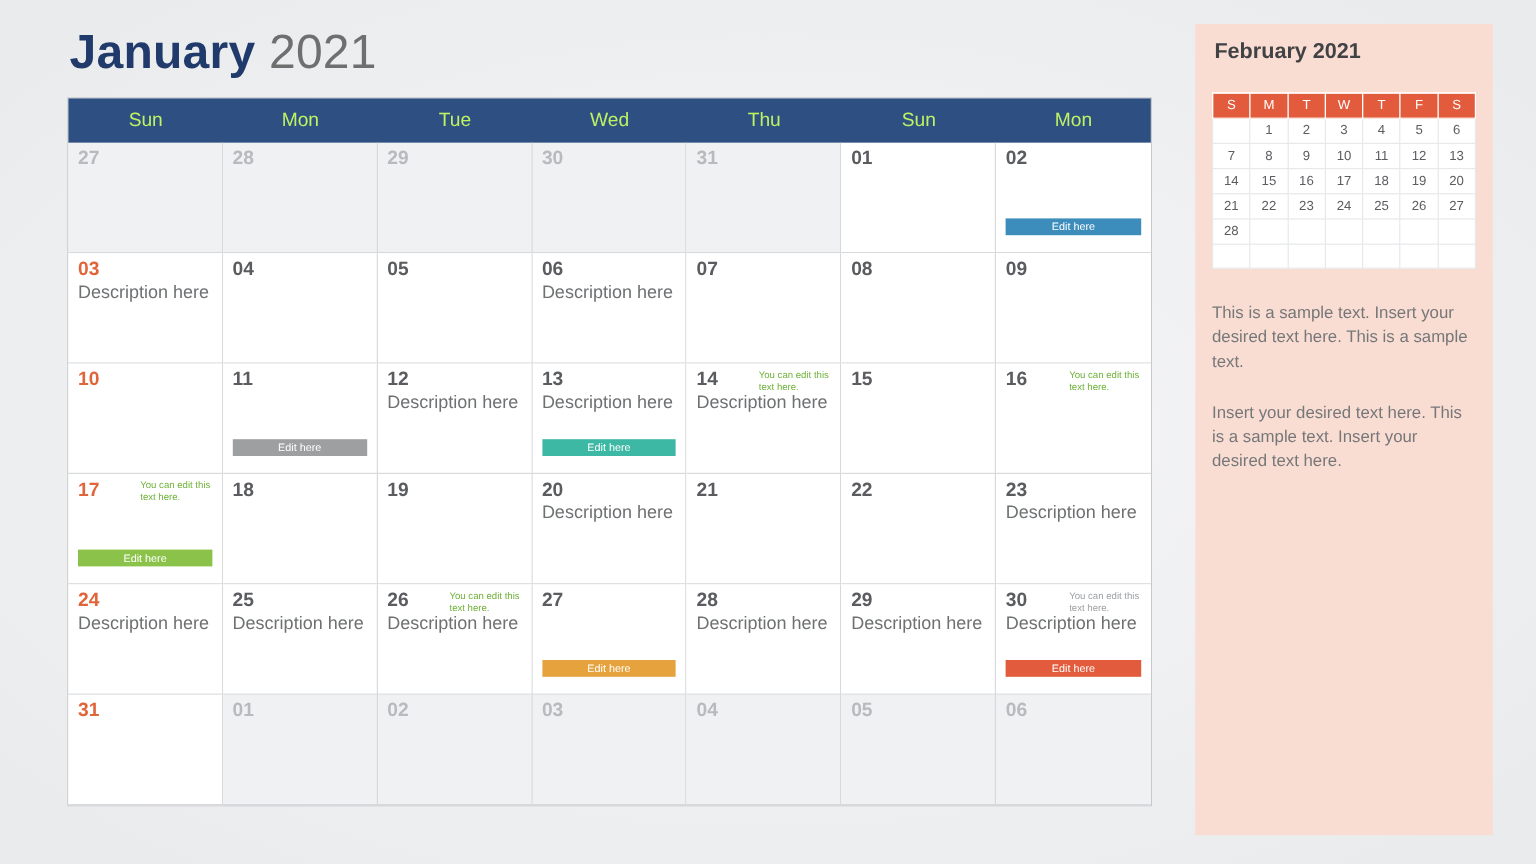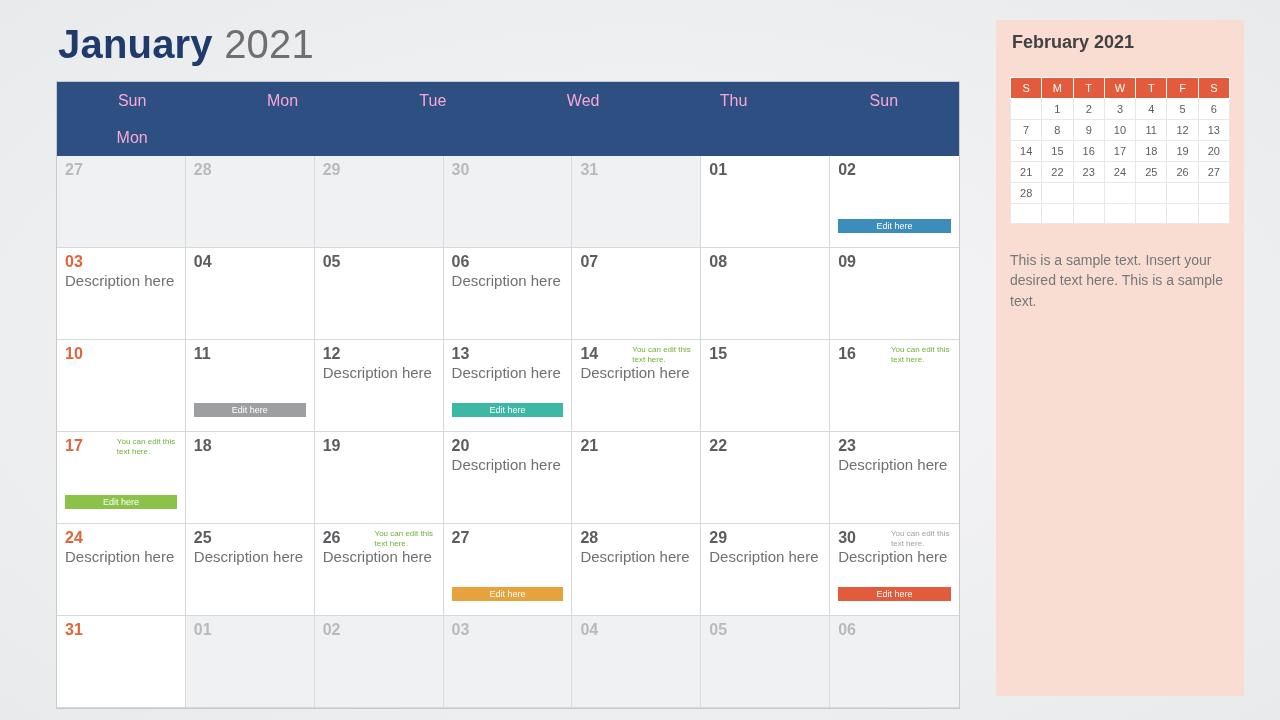"Sun" .cal-head { color: #f9a8d4 -> #bef264; grid-template-columns: repeat(6,1fr) -> repeat(7,1fr) }
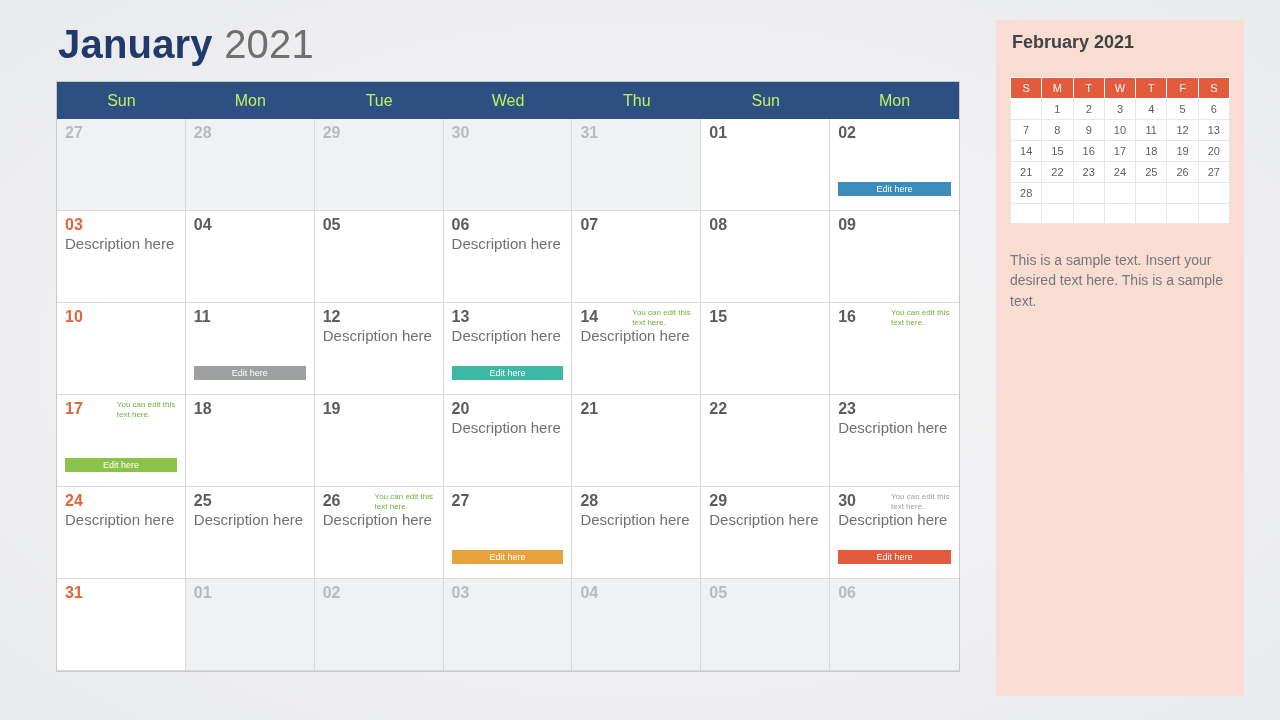"Insert your desired text here." p { html: none -> <p>Insert your desired text here. This is a sample text. Insert your desired text here.</p> }
